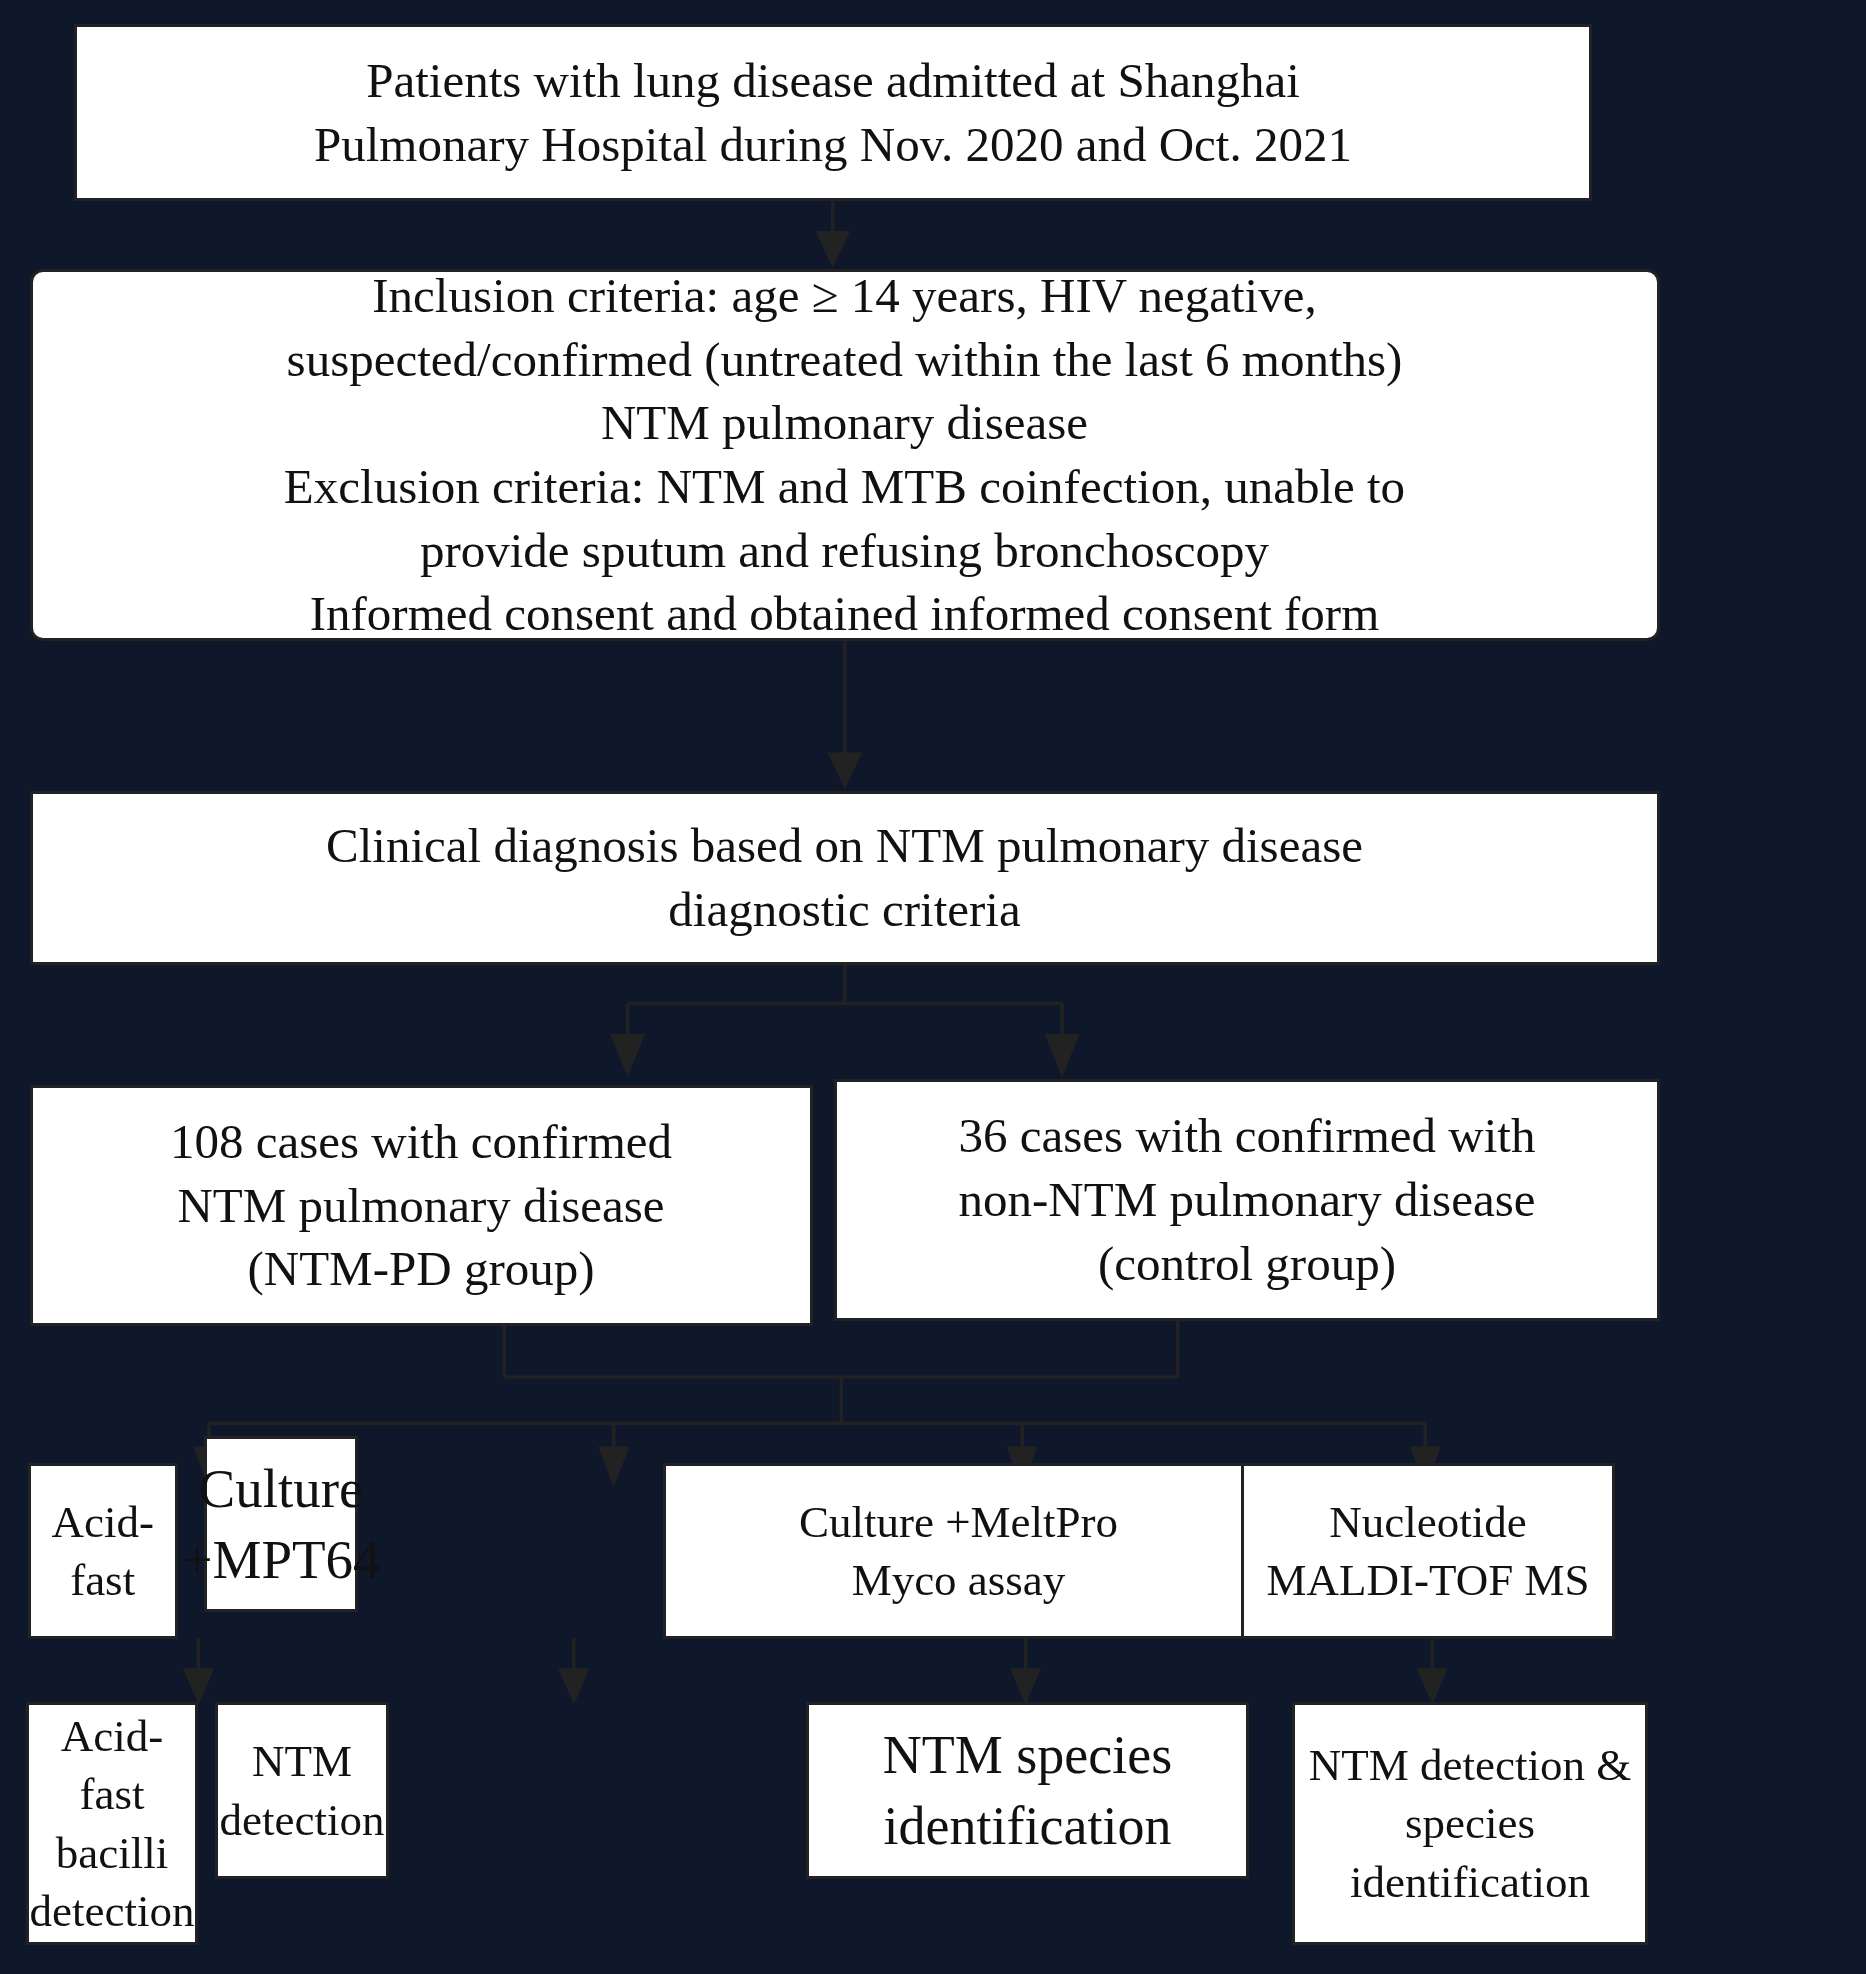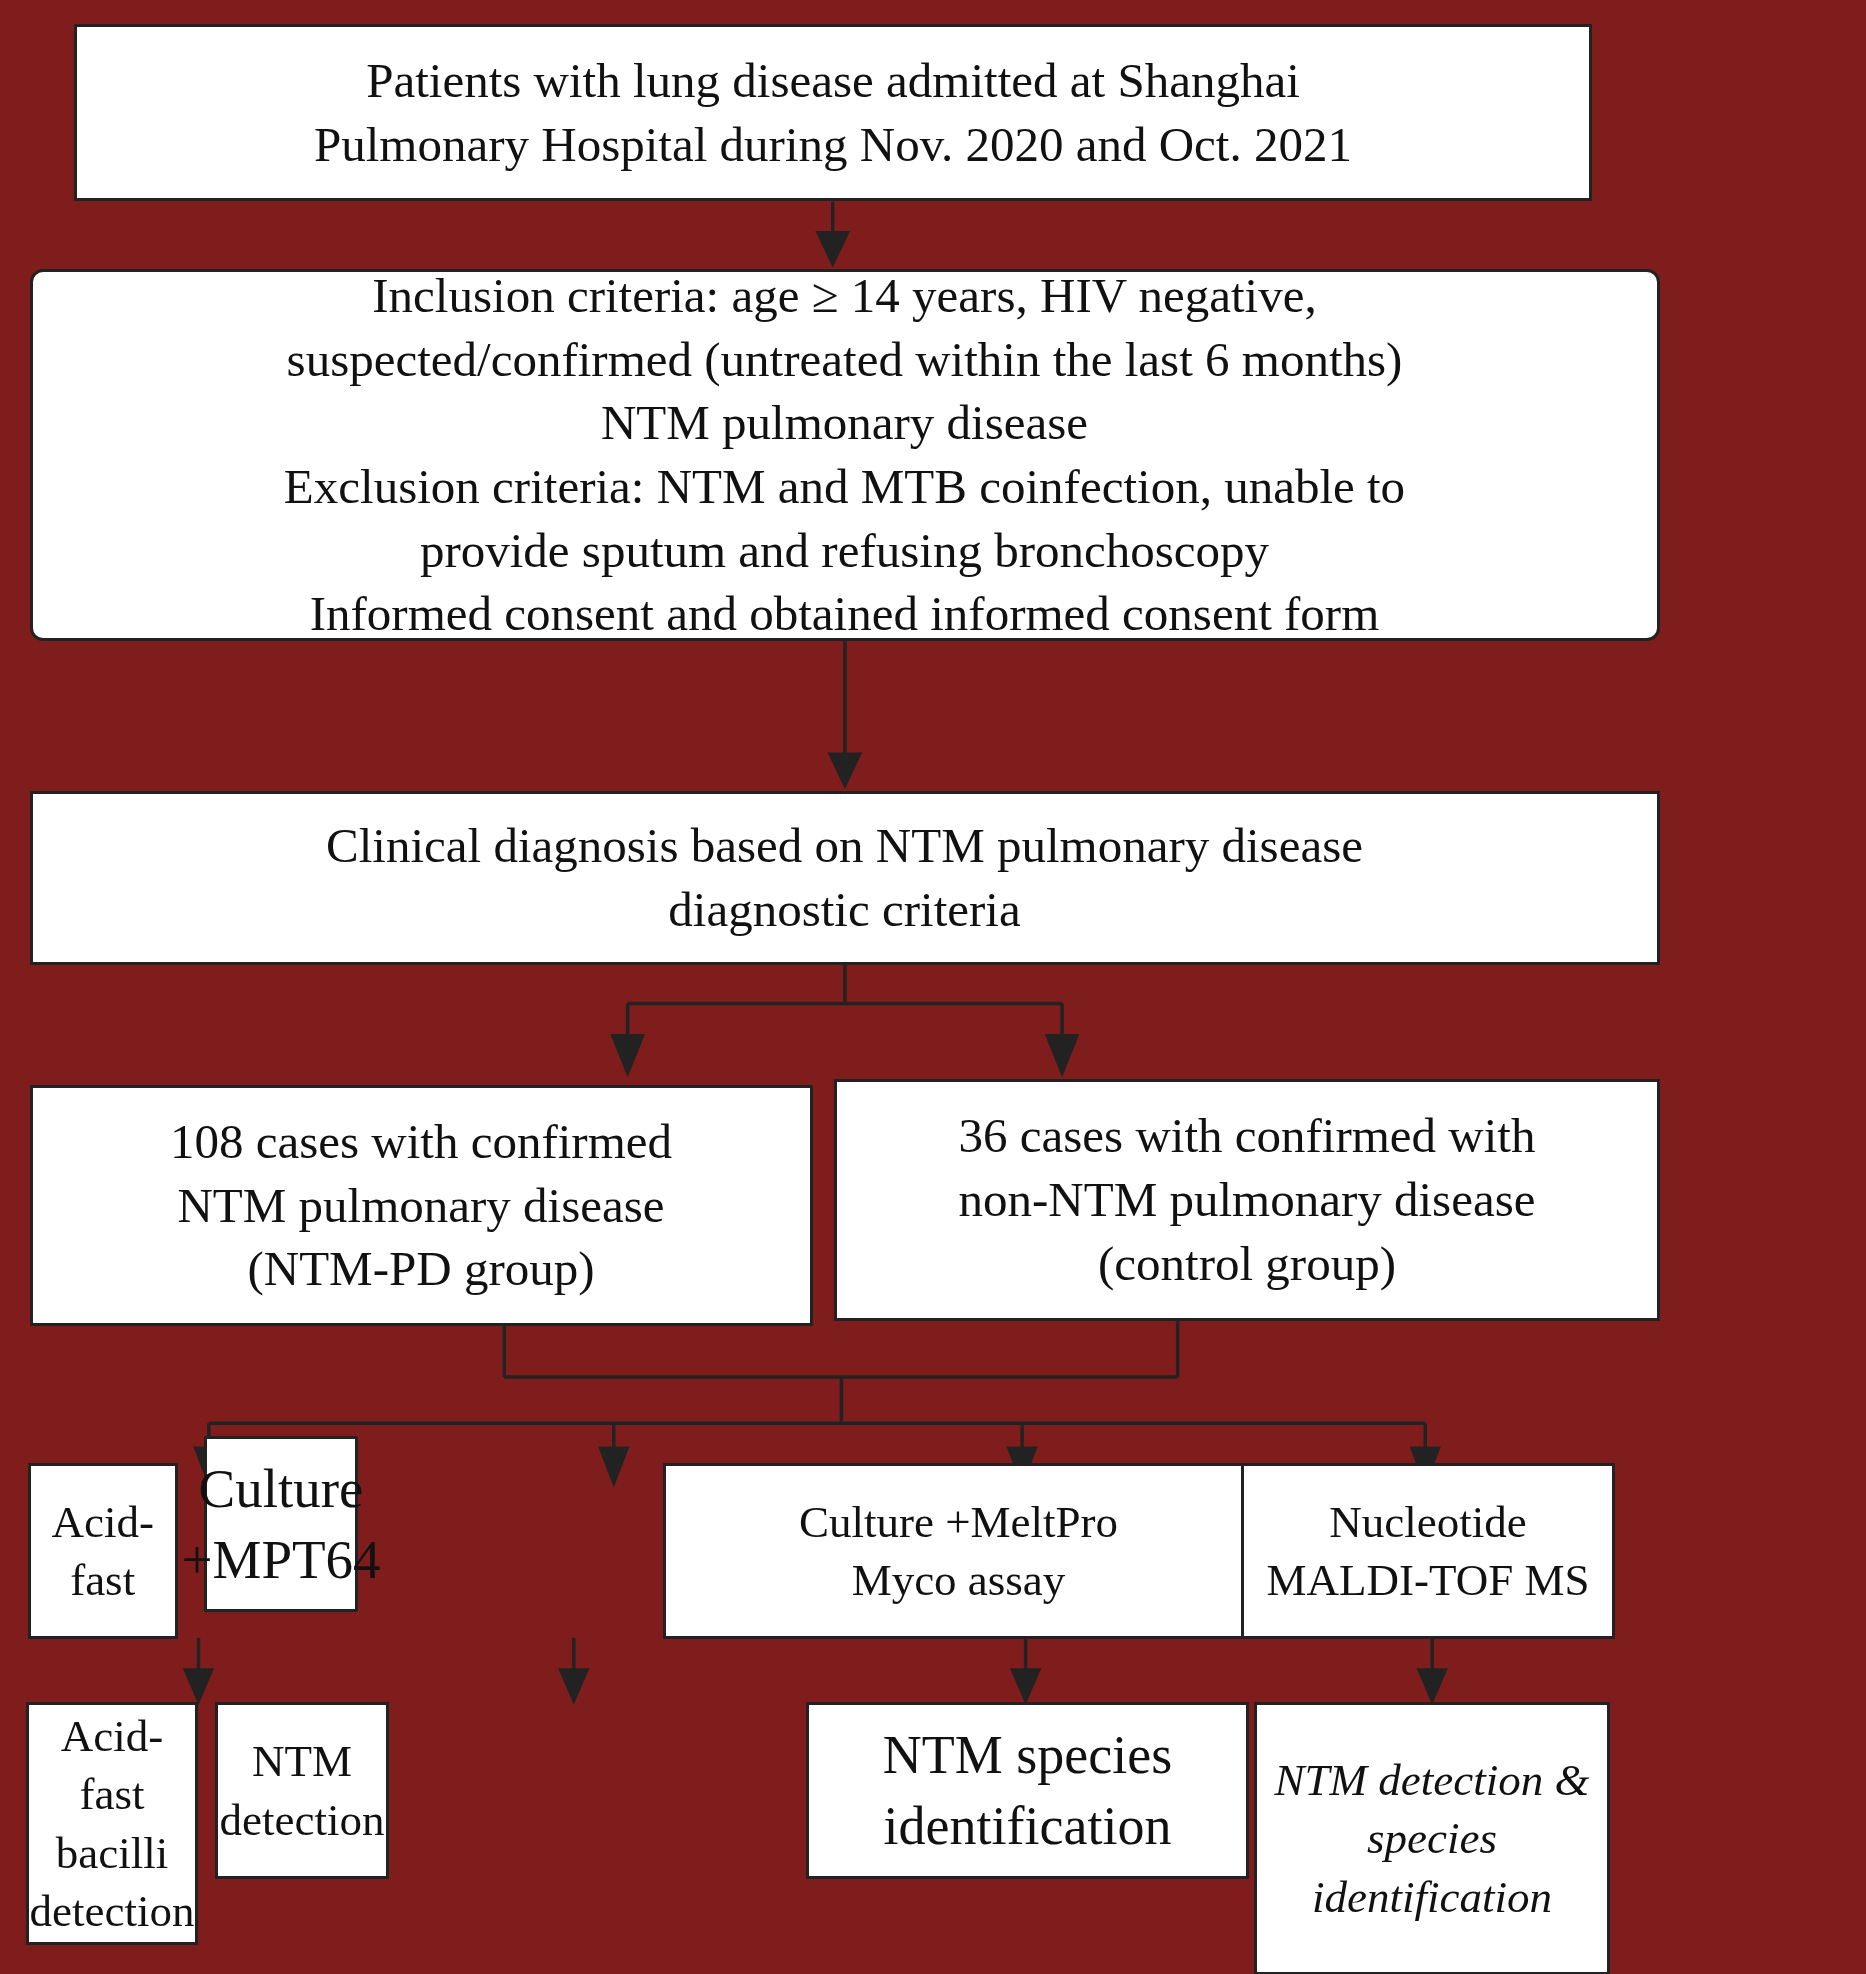"Patients with lung disease admitted" #chart-root { background: #7f1d1d -> #0f172a }
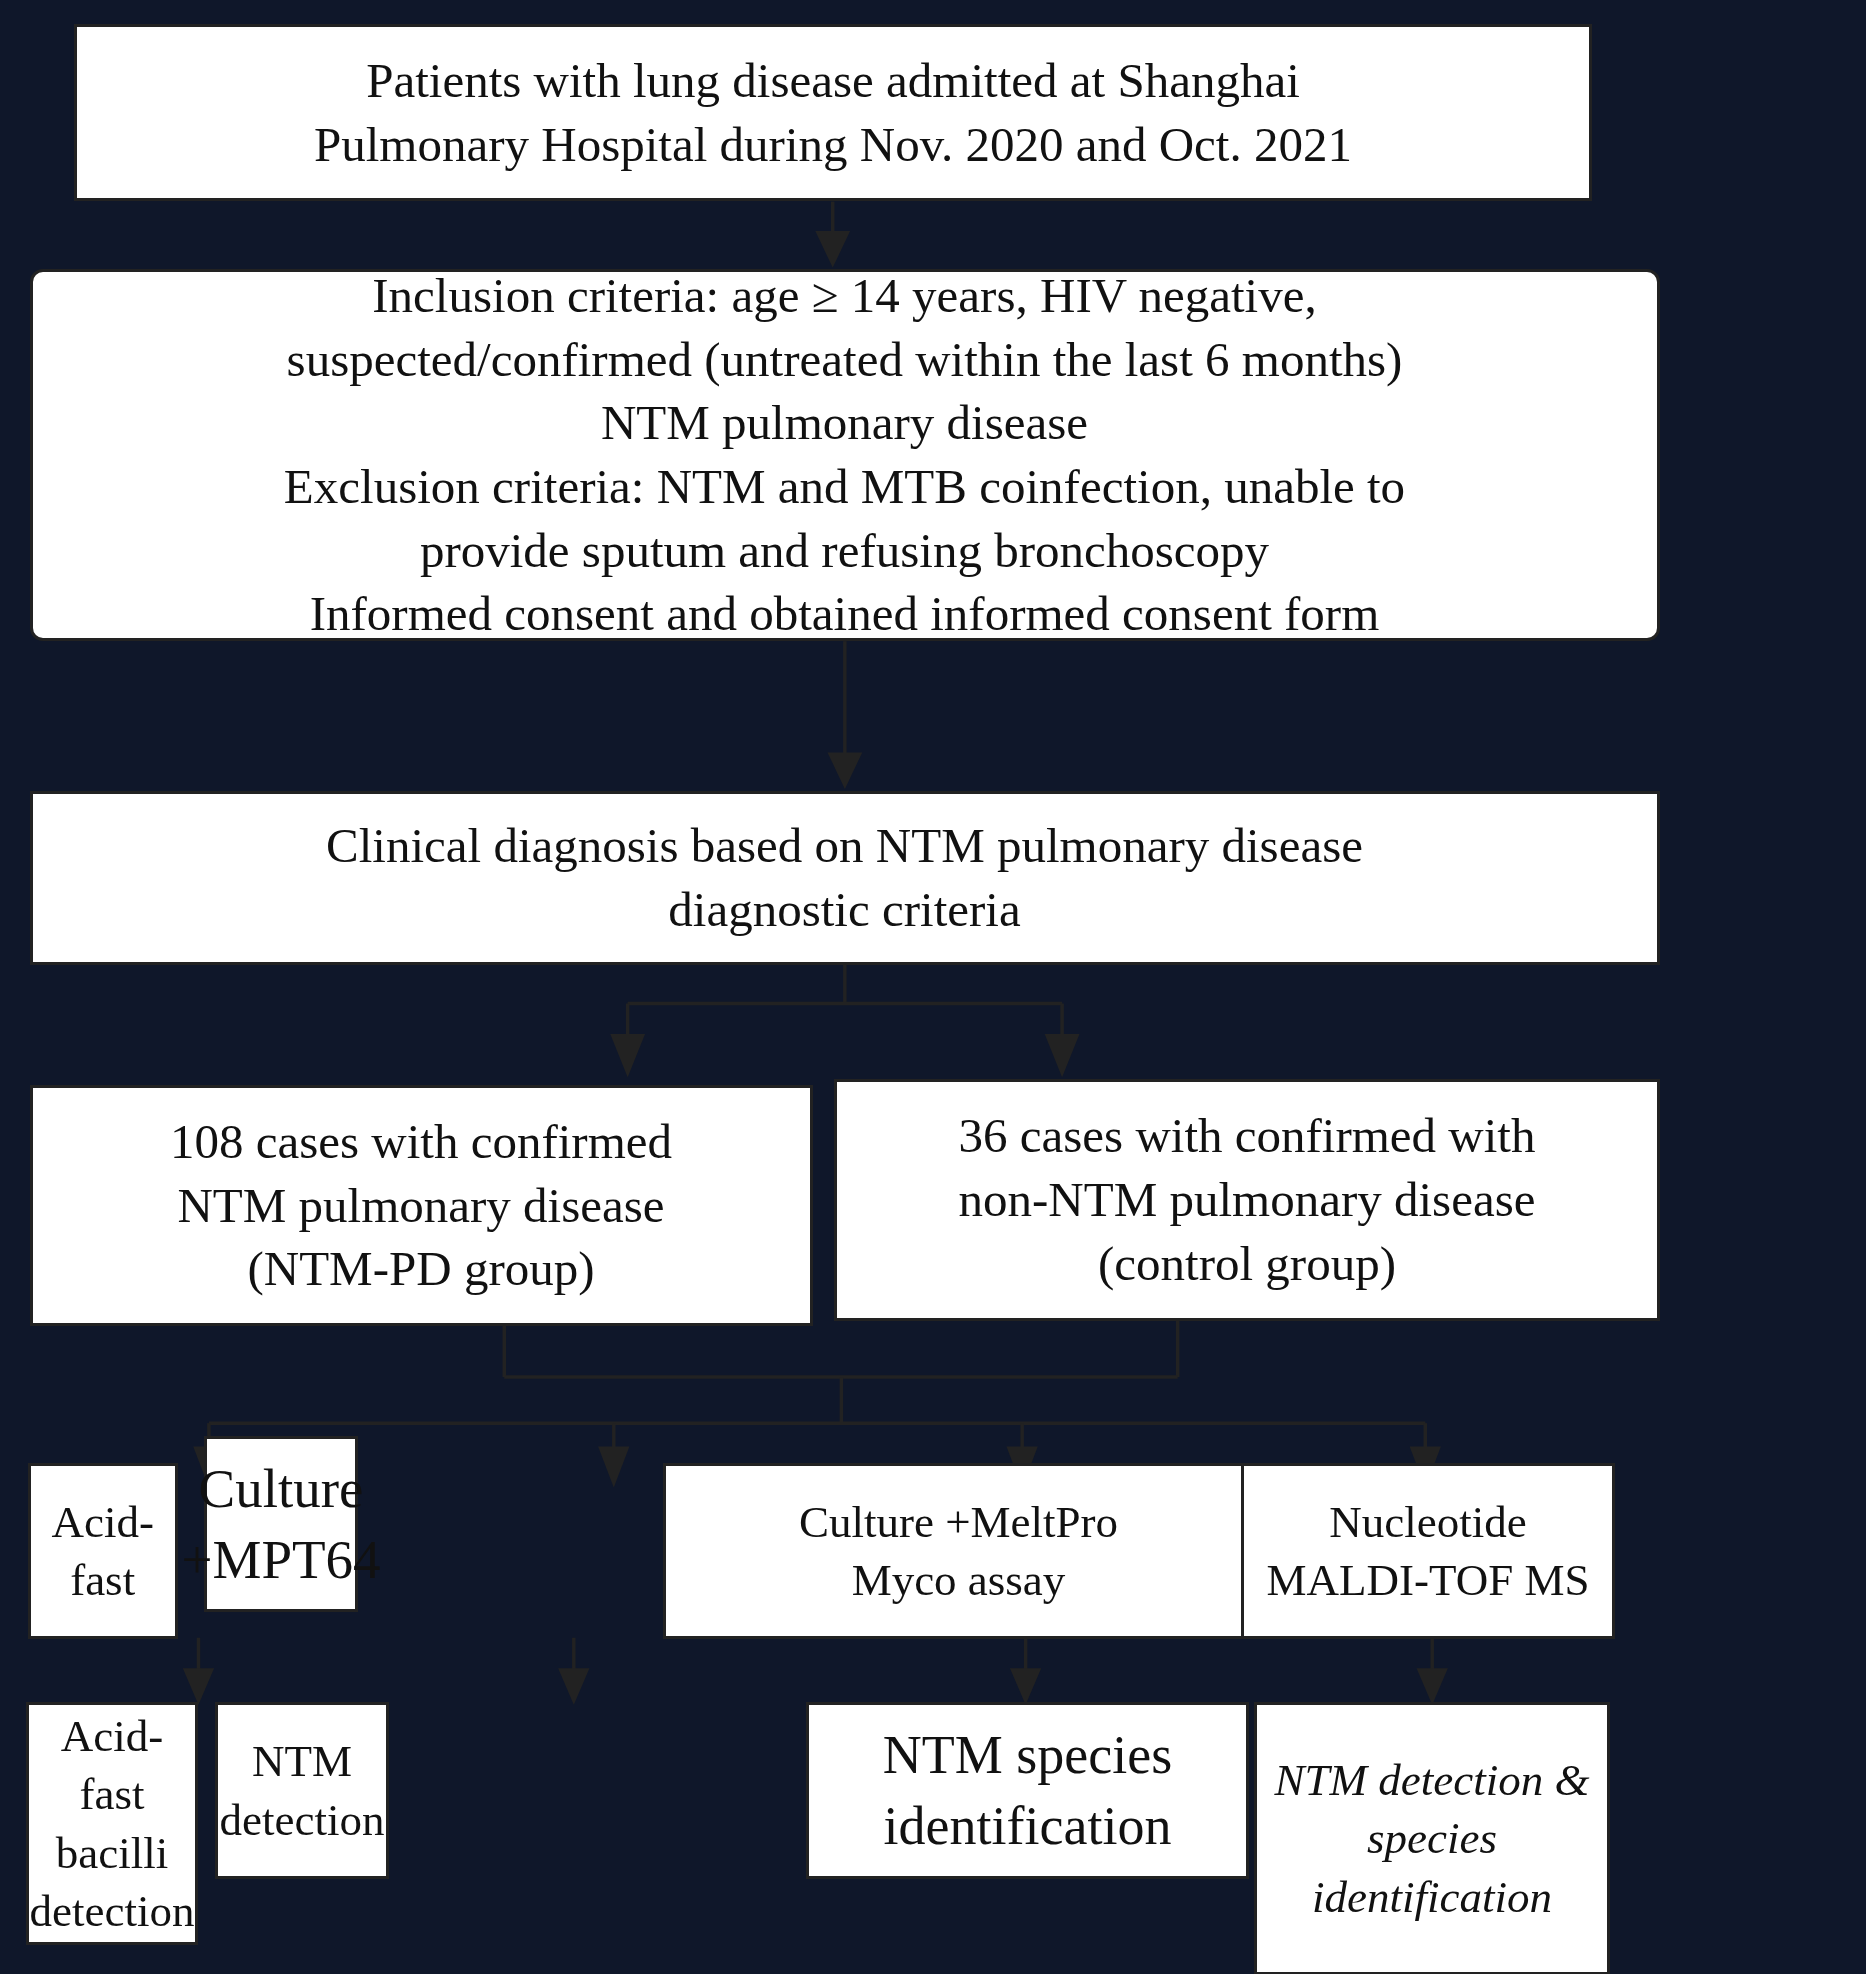"NTM detection &" div.node { font-style: italic -> none; height: 273px -> 243px; left: 1254px -> 1292px }
